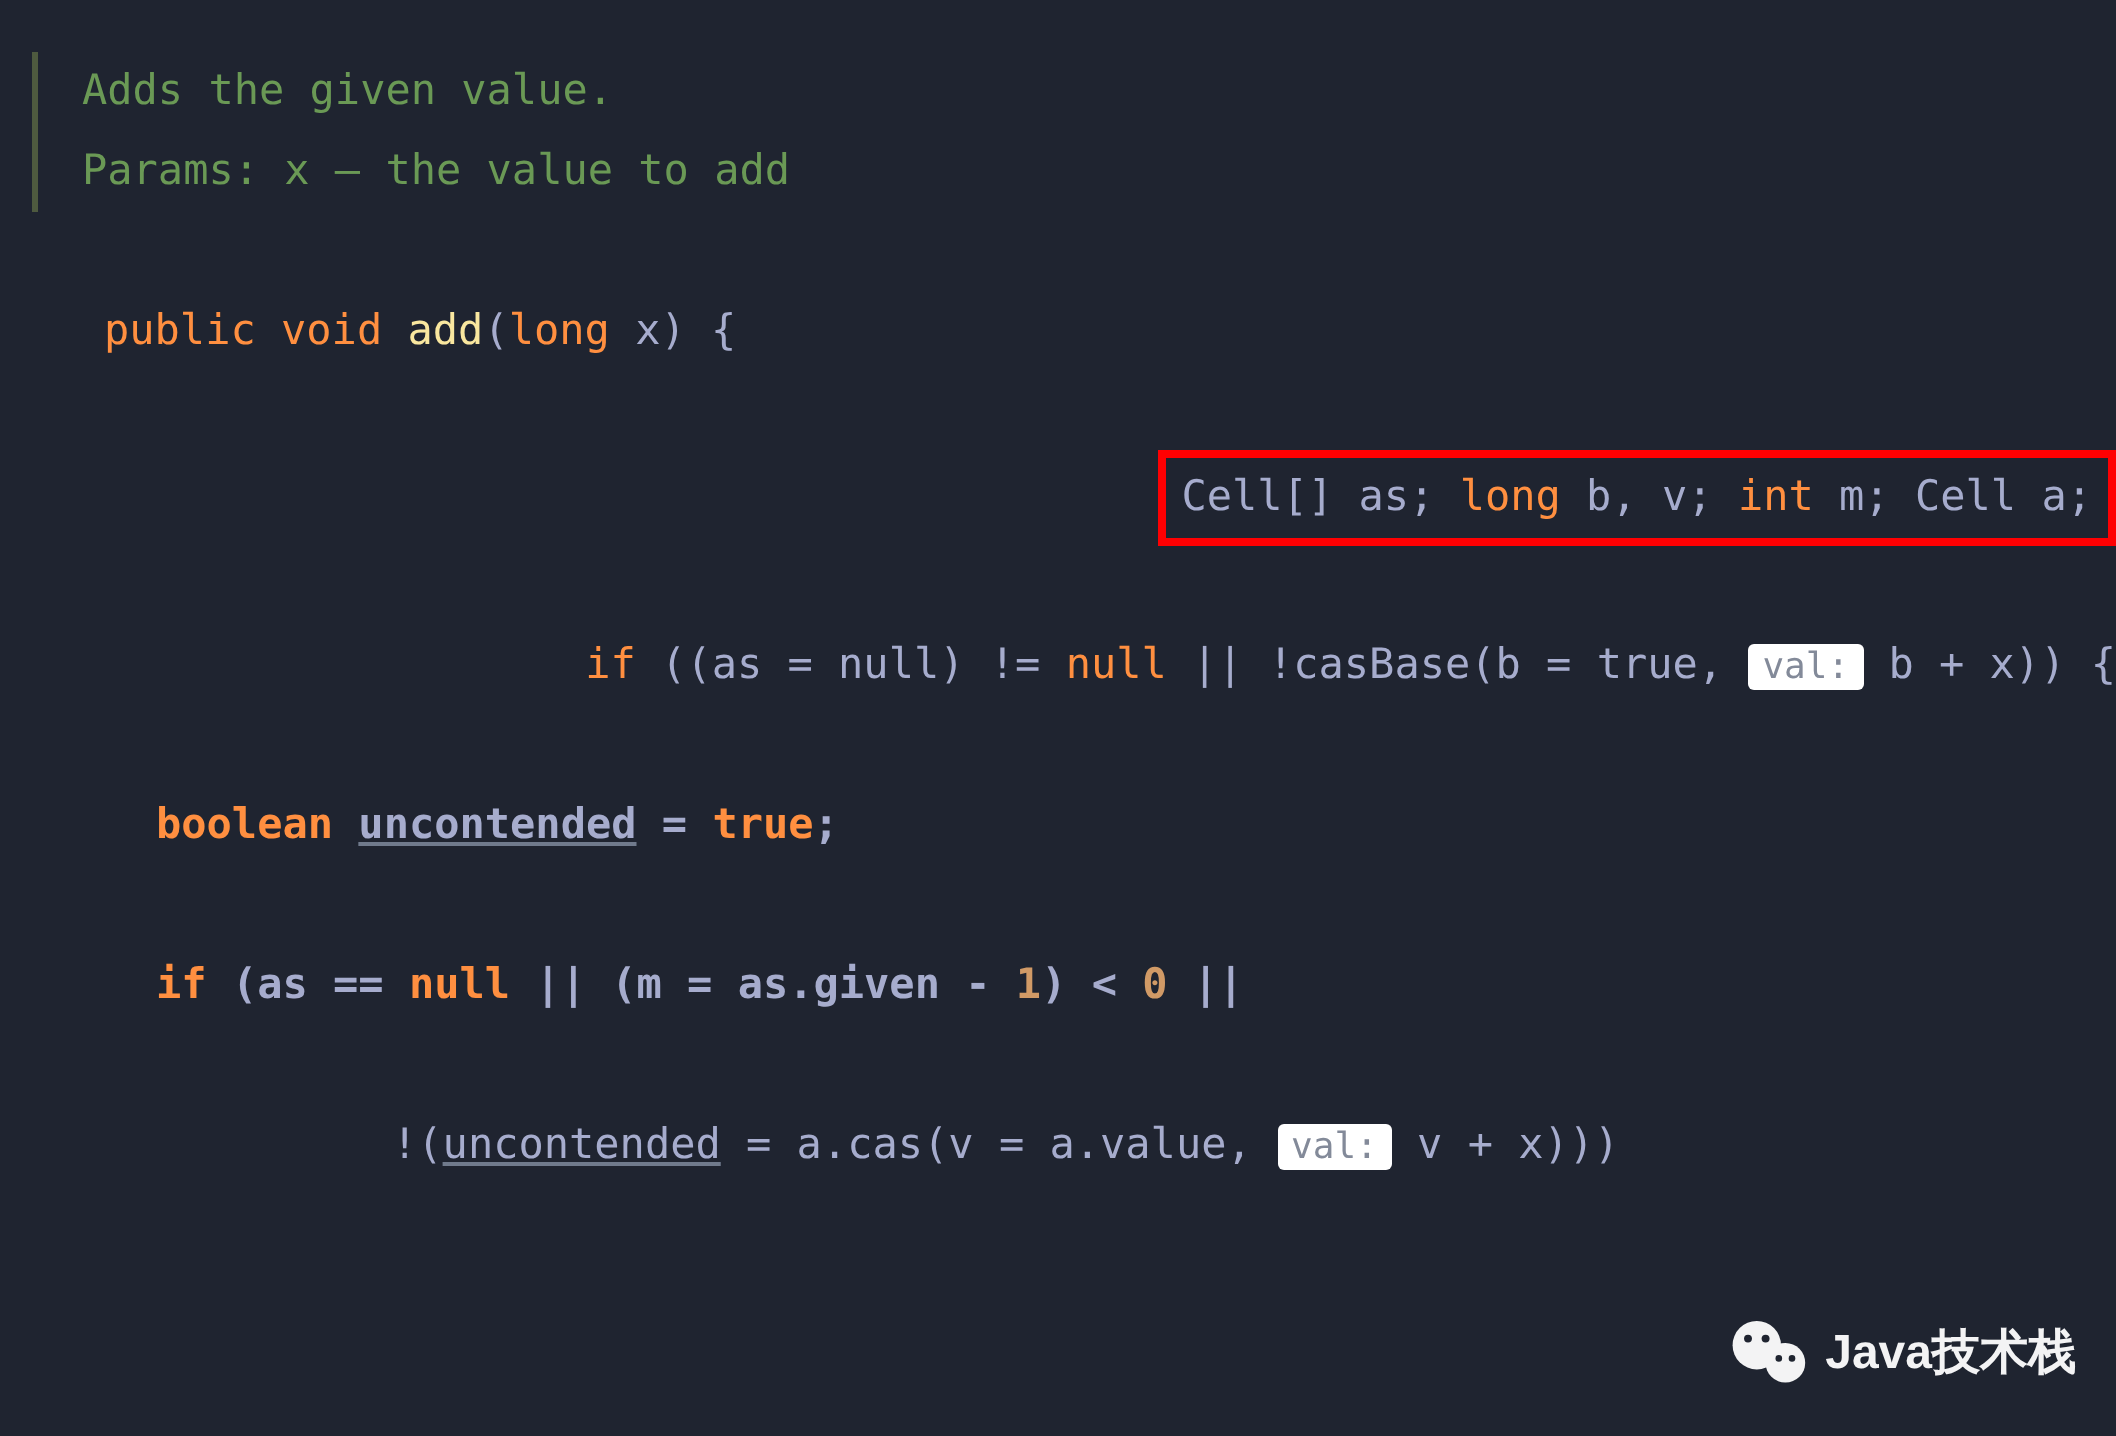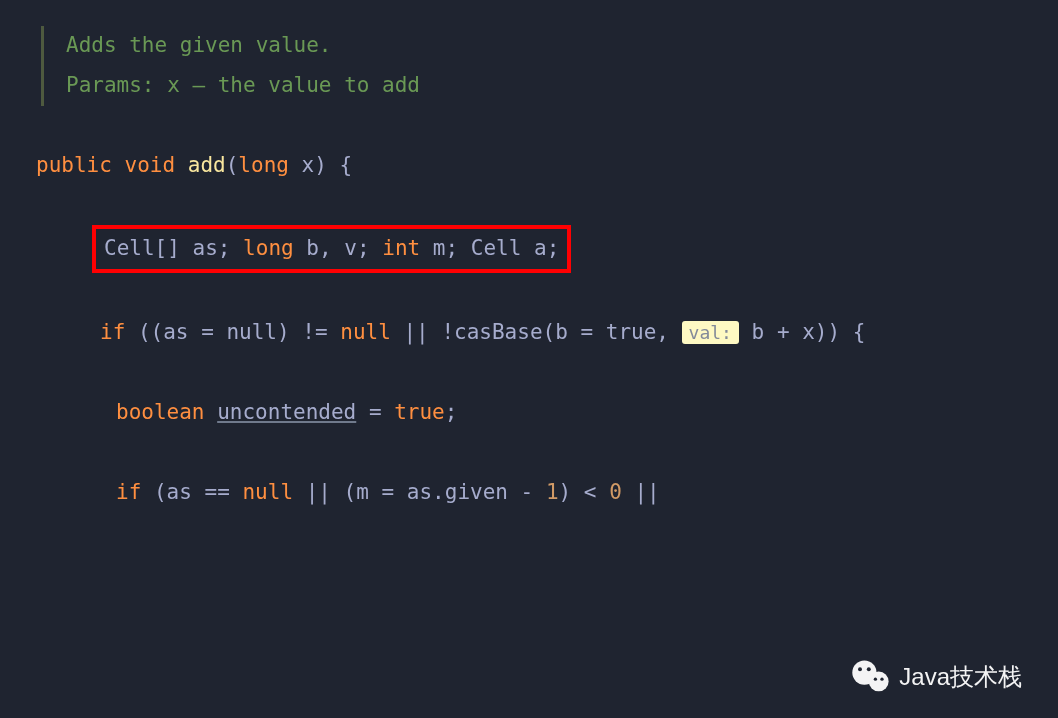"Adds the given value. Params:" .doc-border { margin-left: 41px -> 16px }
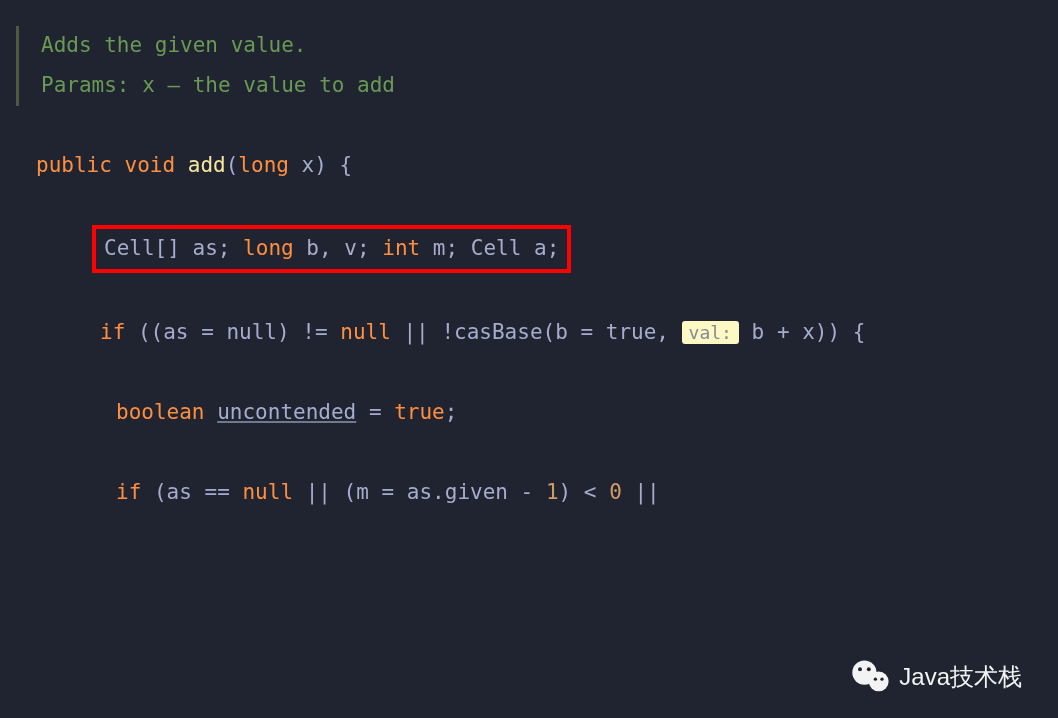"public void add(long x) {" .line { padding-left: 36px -> 52px }
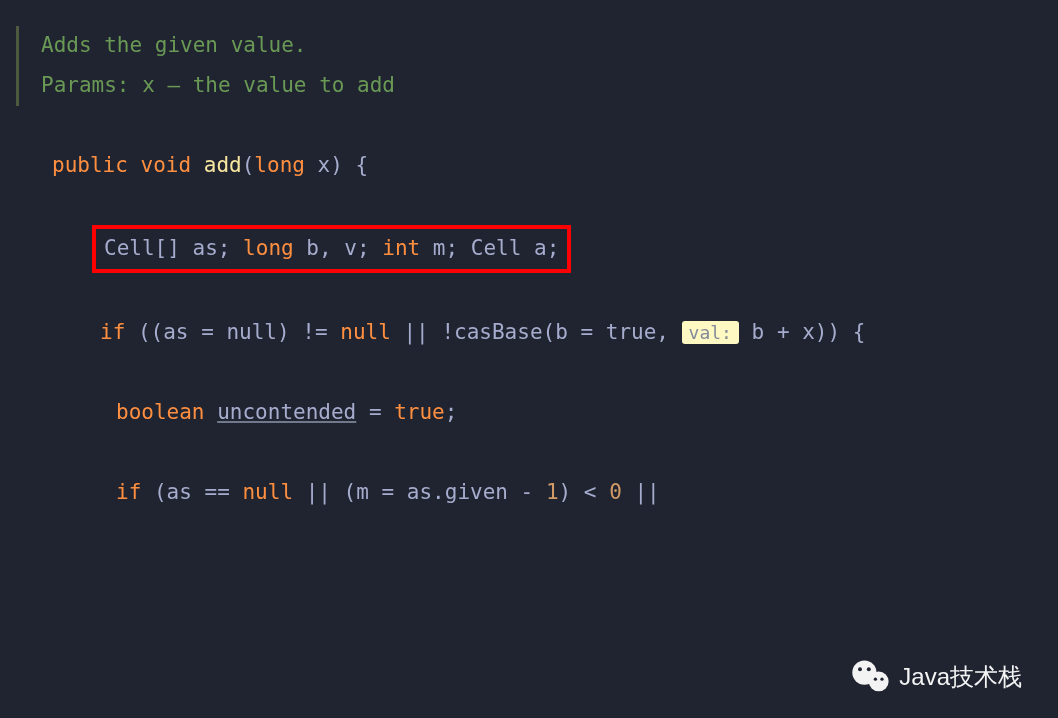"Cell[] as; long b, v;" .indent1 { text-align: none -> right }
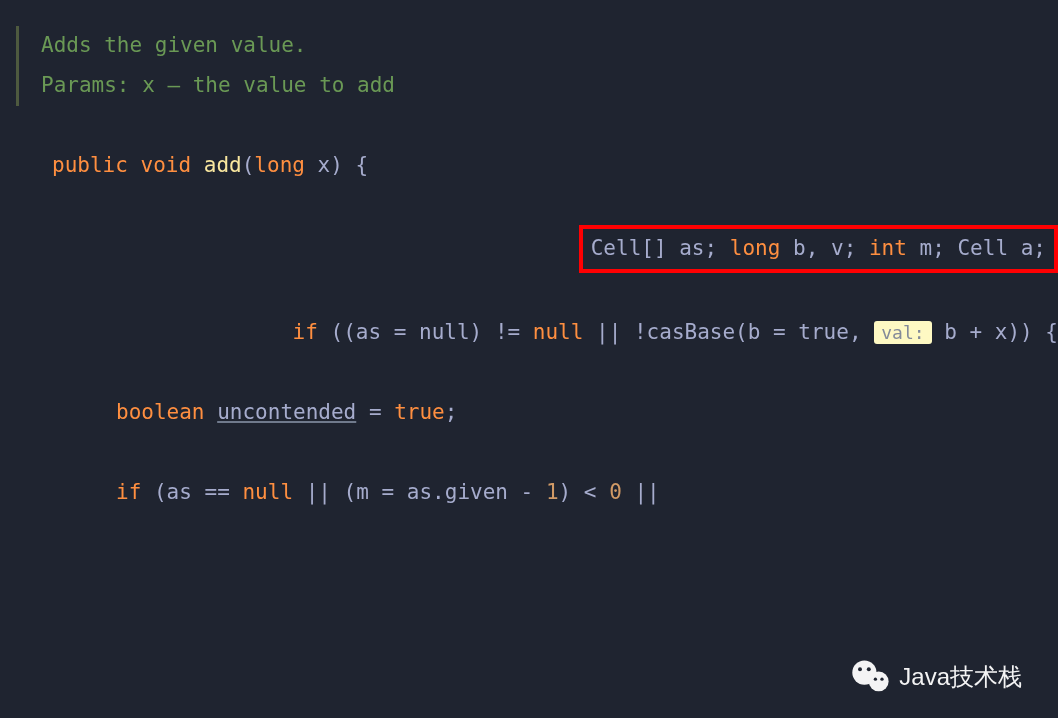"val:" .hint { background: #fef9c3 -> #ffffff }
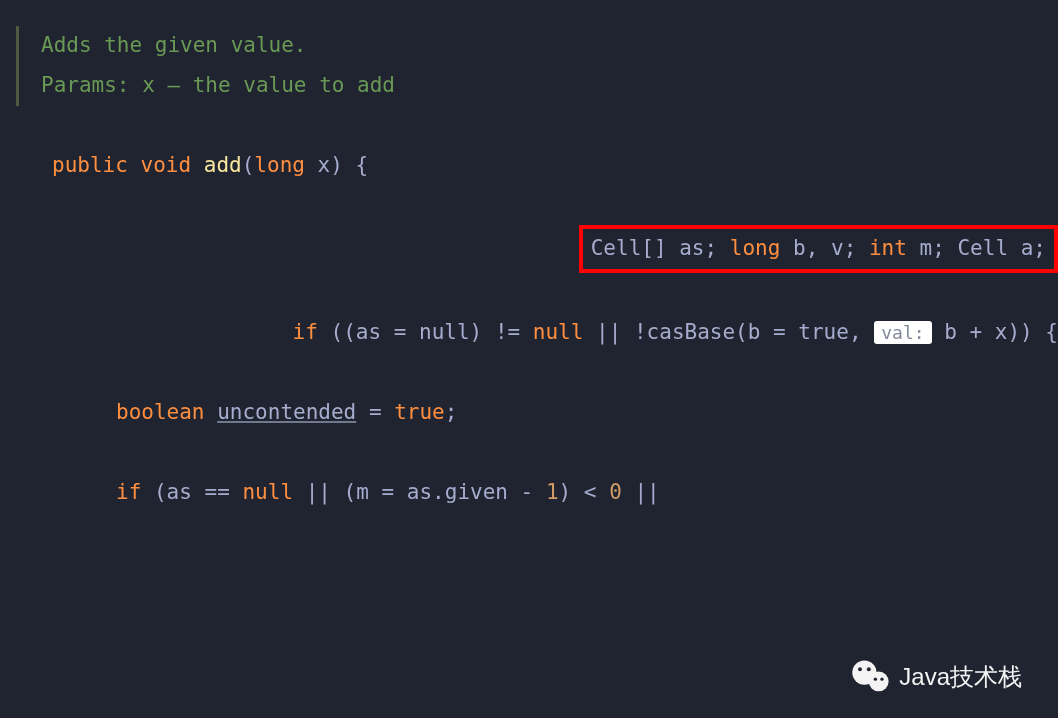"boolean uncontended = true;" .indent2 { font-weight: none -> bold; padding-left: 116px -> 78px }
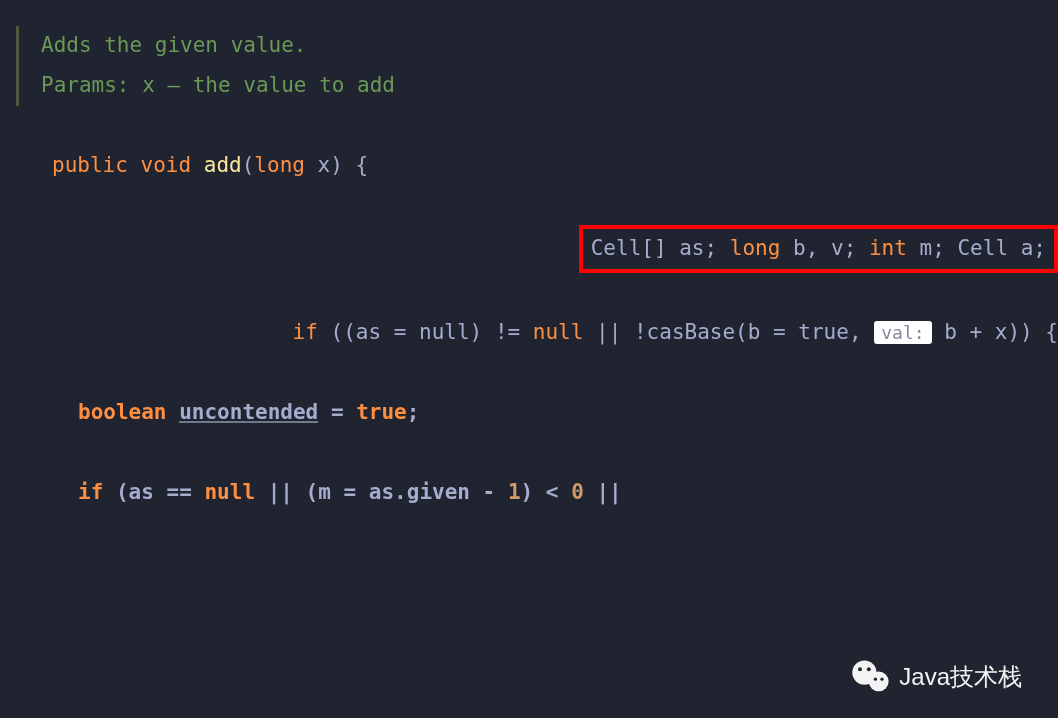"!(uncontended = a.cas(v = a.value," div.indent3 { html: none -> <div><span>!(</span><span>uncontended</span><span> = a.cas(v = a.value, </span><span>val:</span><span> v + x)))</span></div> }
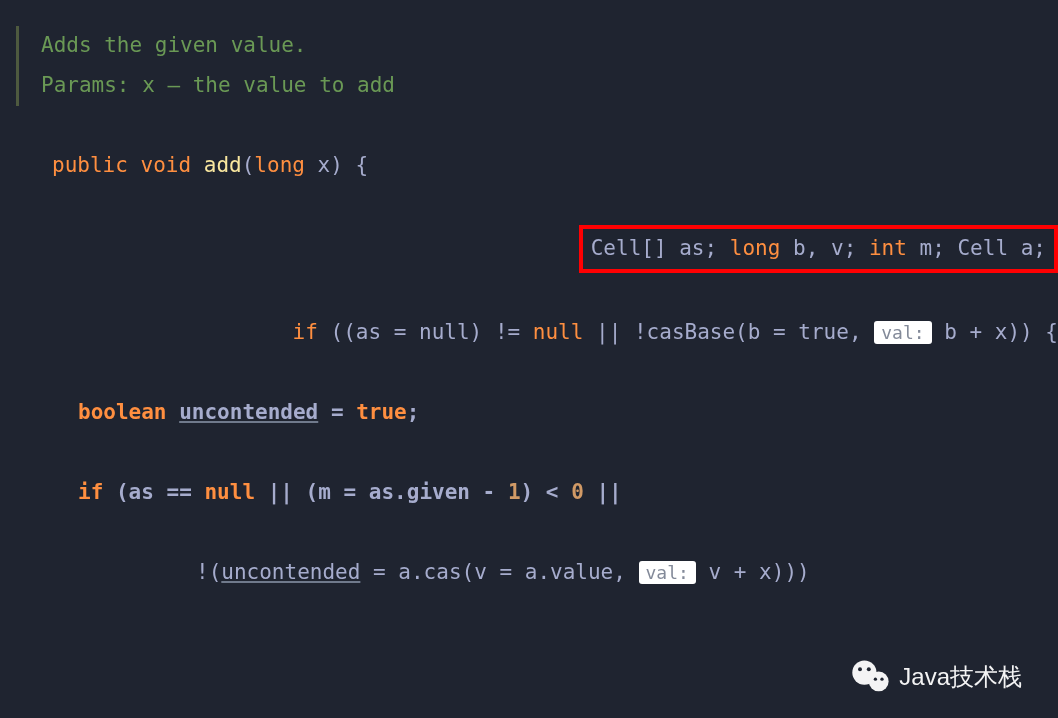"Java技术栈" .watermark { font-weight: 400 -> 700; right: 36px -> 20px }
